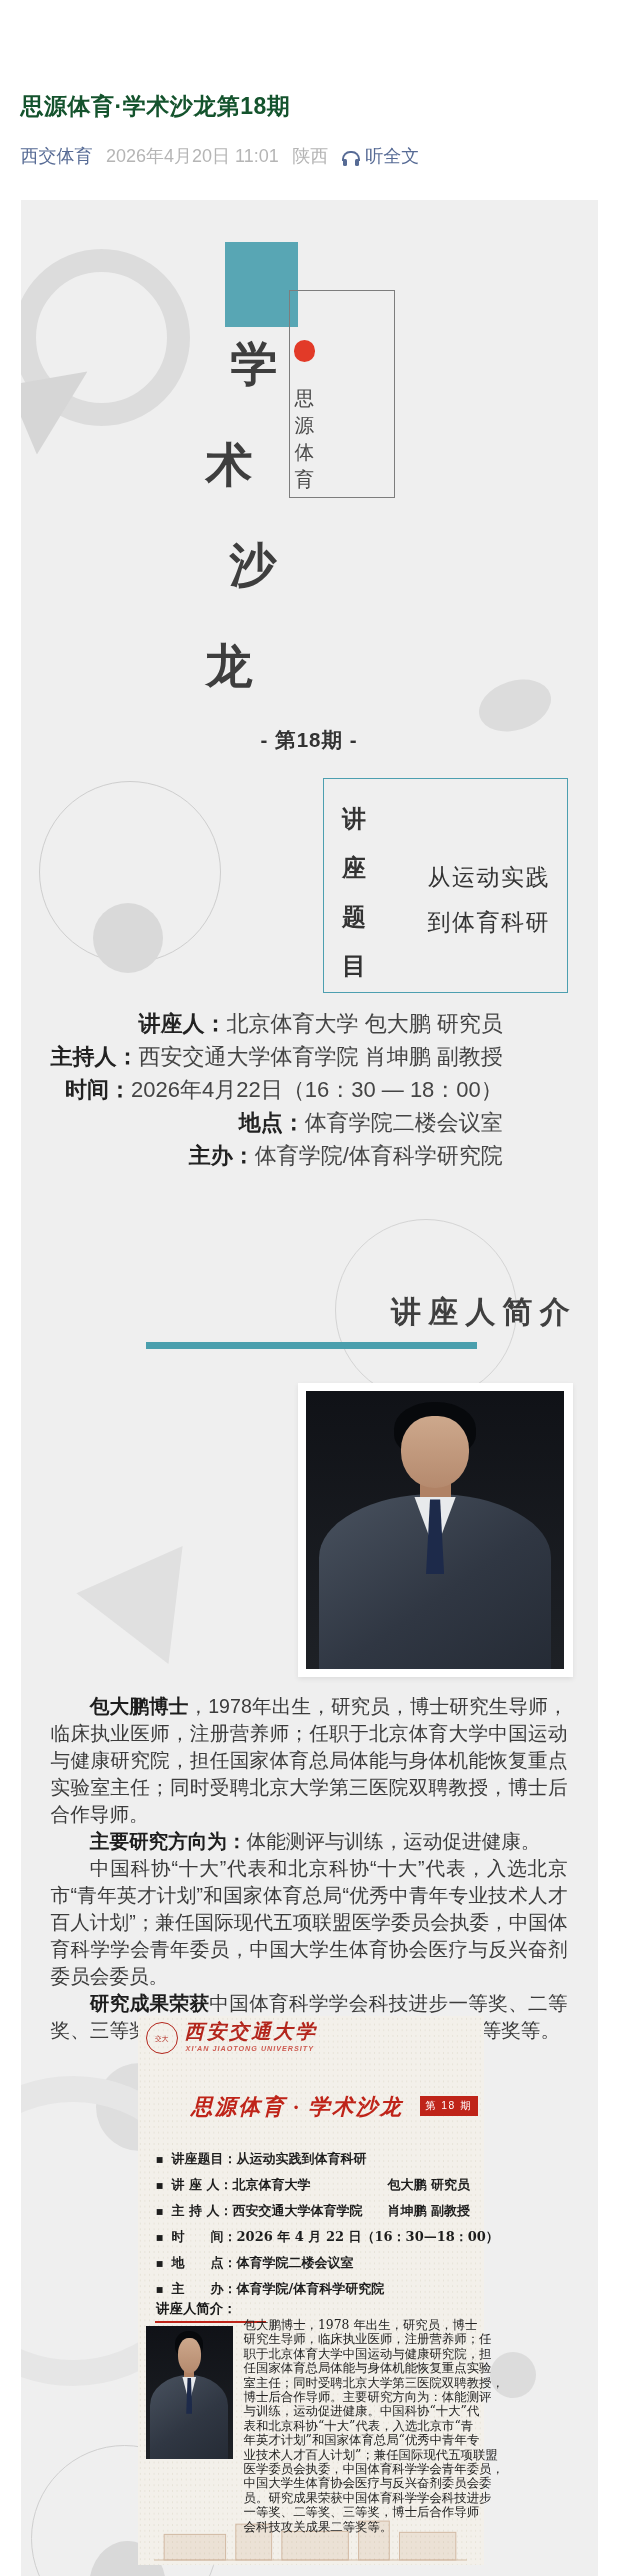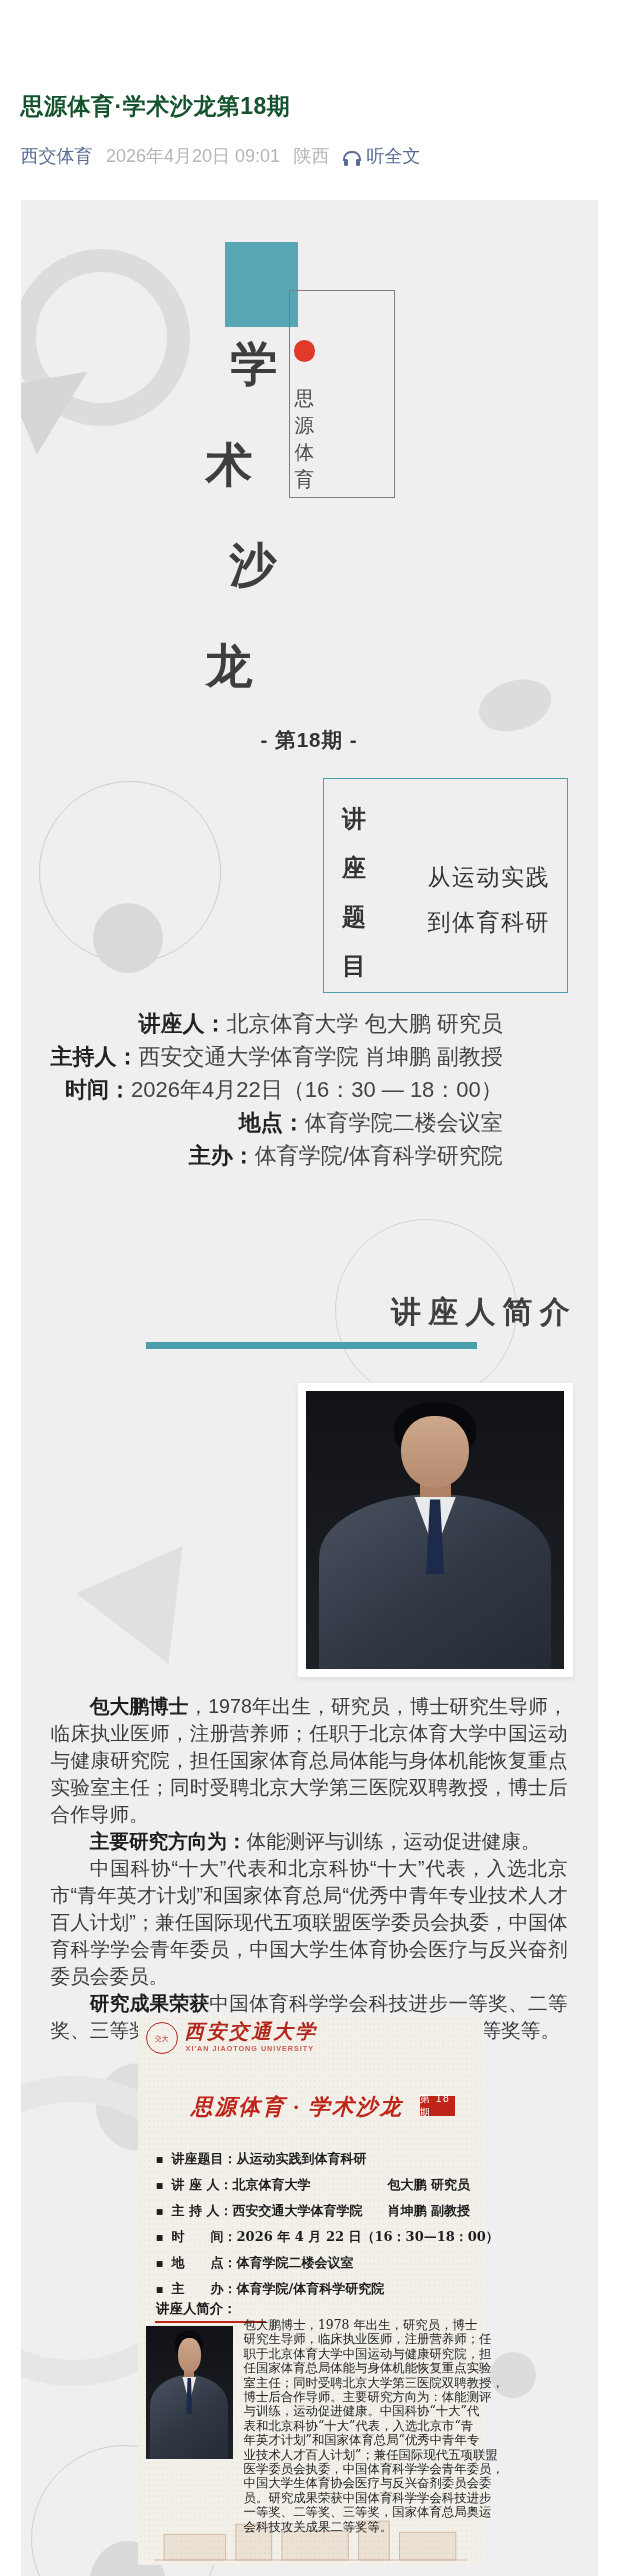"2026年4月20日 09:01" span { text: 09:01 -> 11:01 }
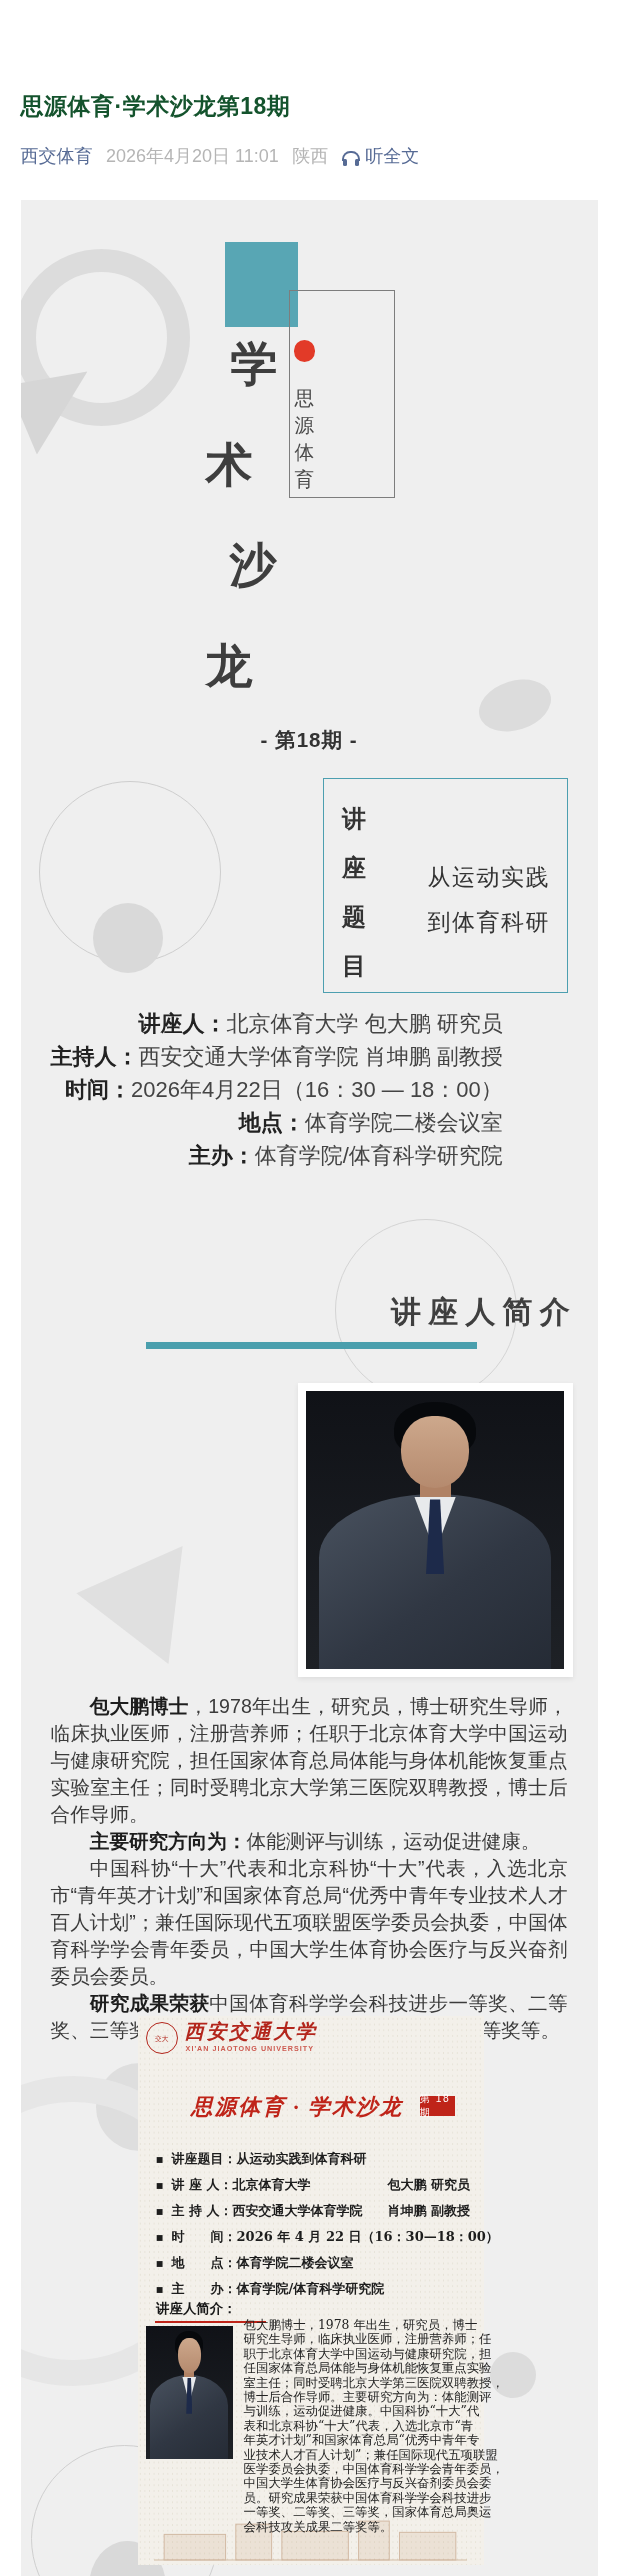"XI'AN JIAOTONG UNIVERSITY" #f-uni-en { font-style: none -> italic }
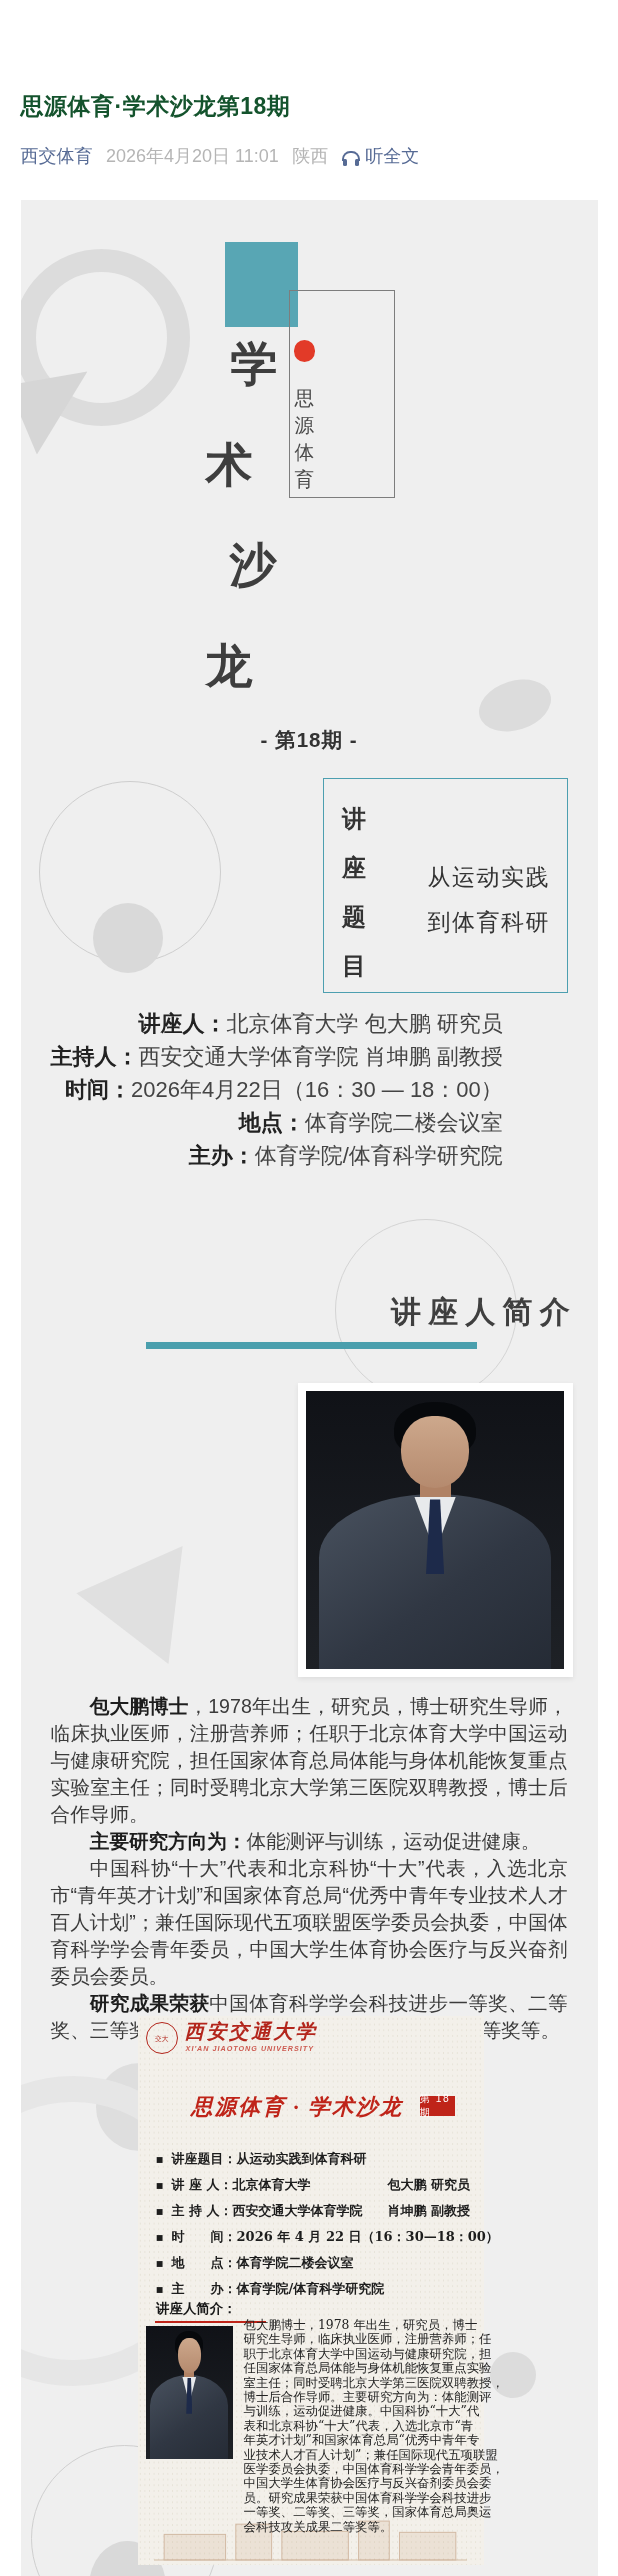"第 18 期" #f-badge { width: 35px -> 58px }
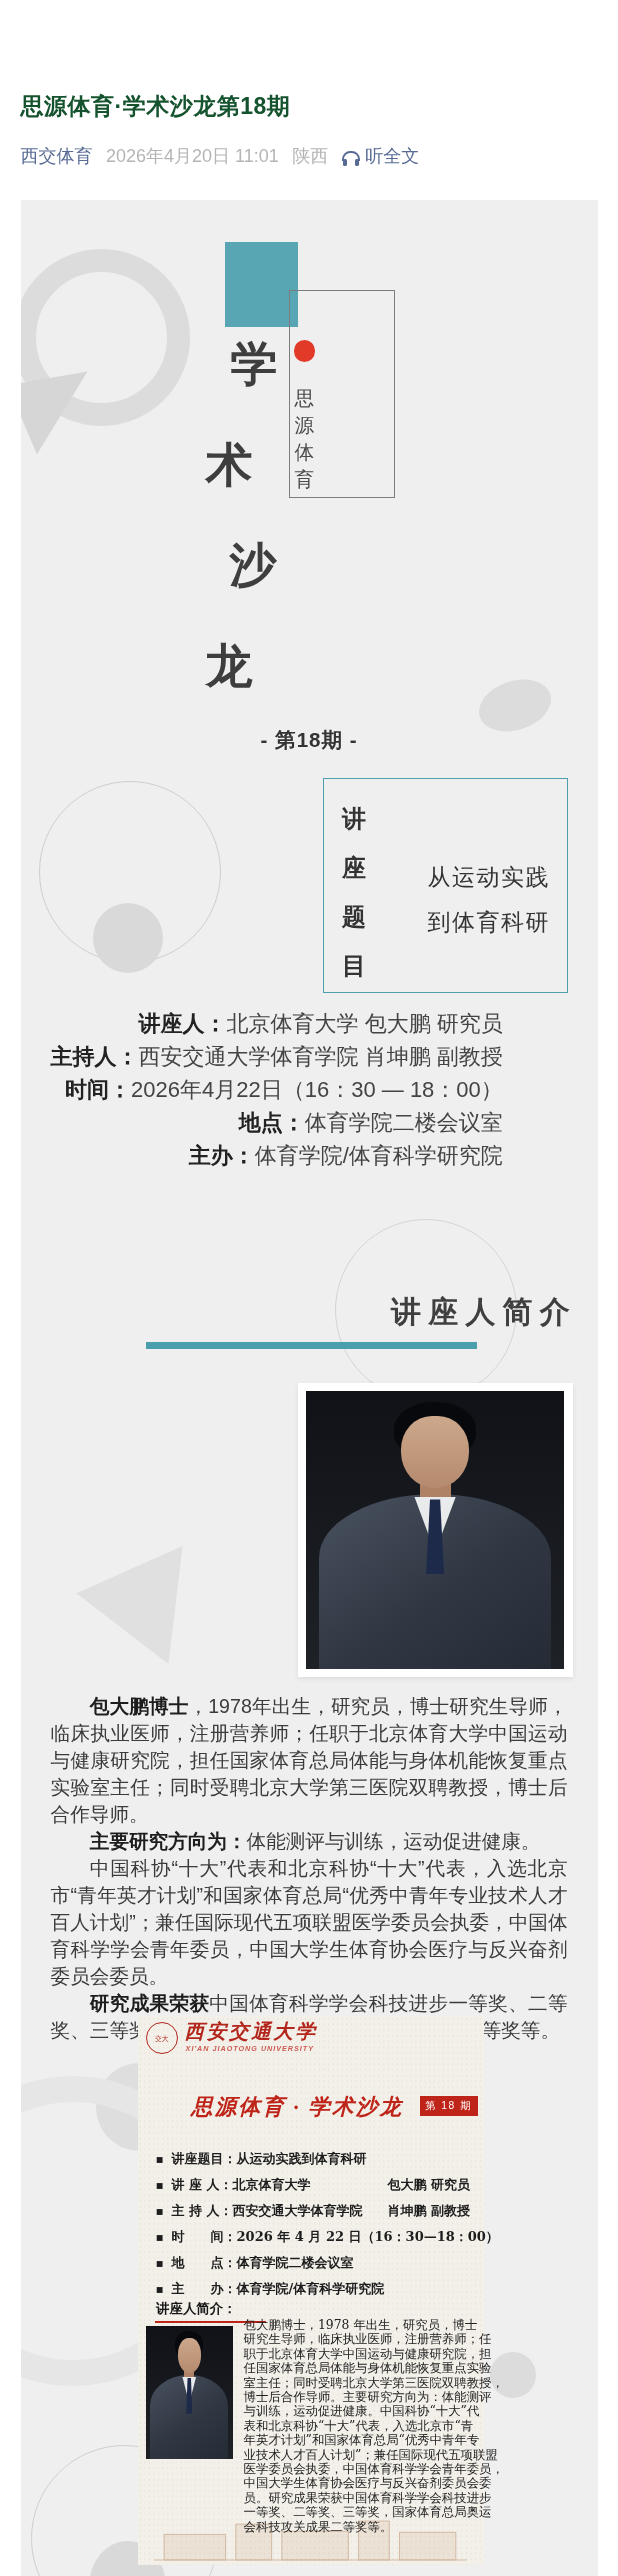"一等奖、二等奖、三等奖，国家体育总局奥运" div { text: 国家体育总局奥运 -> 博士后合作导师 }
